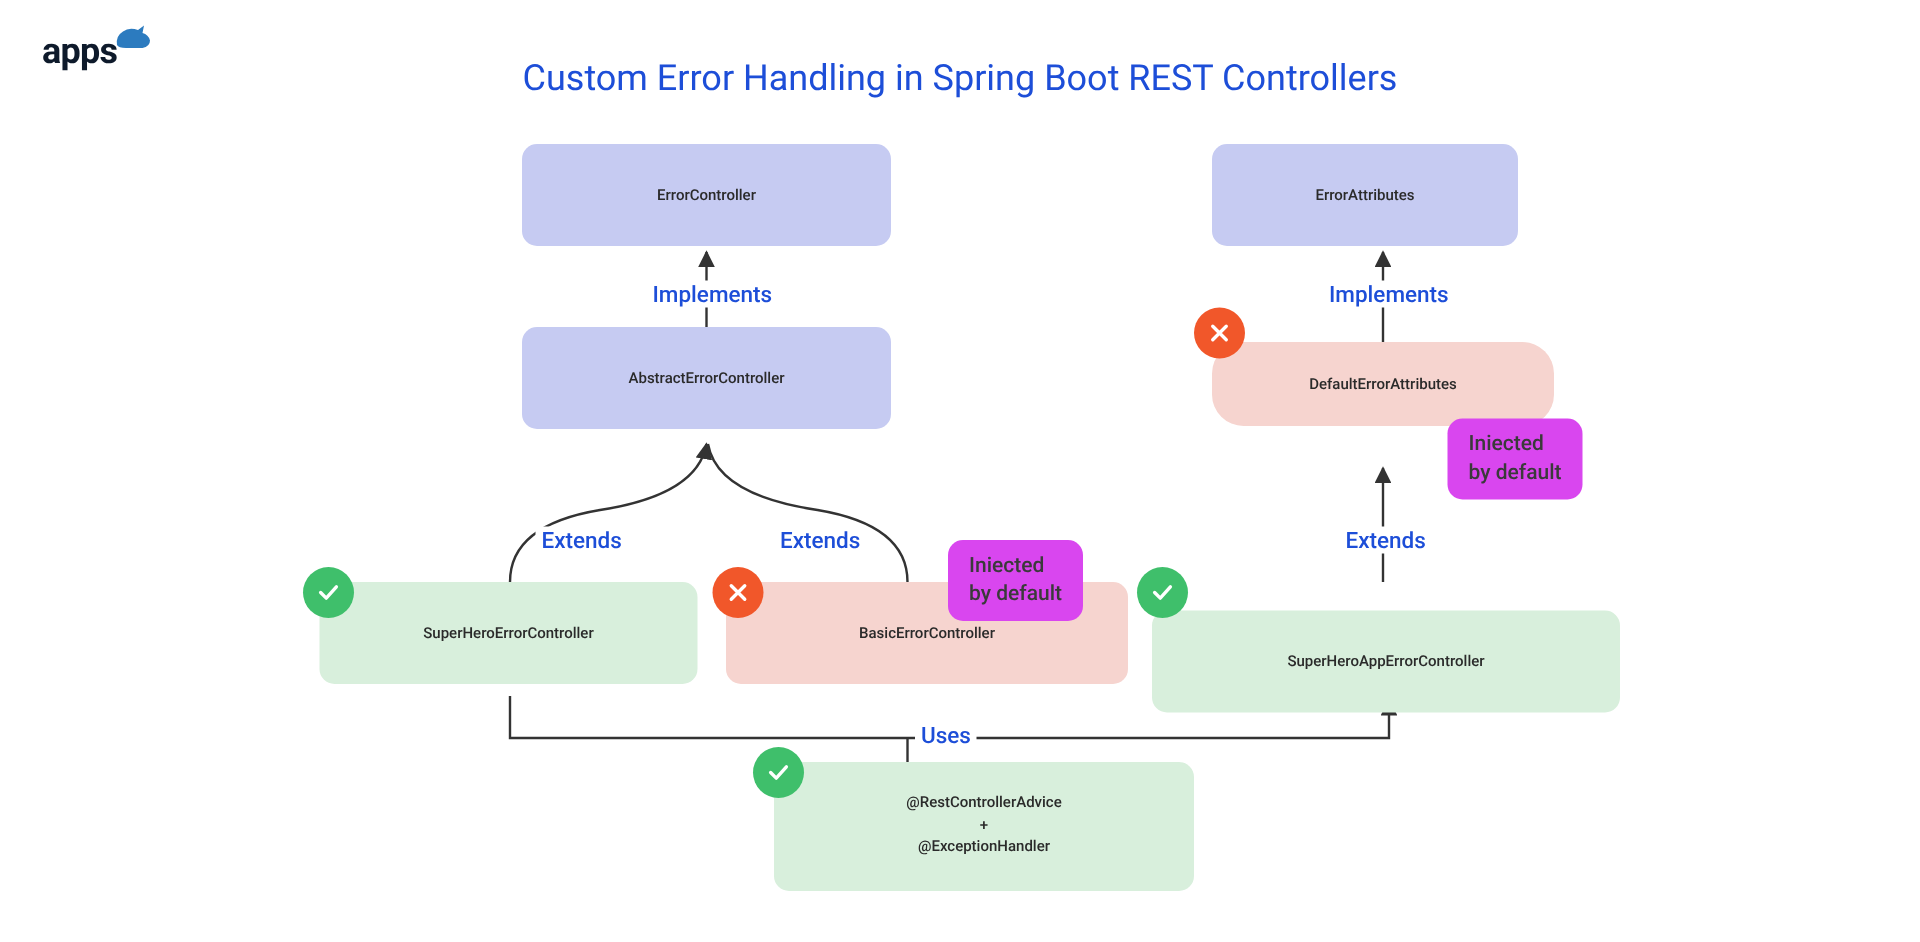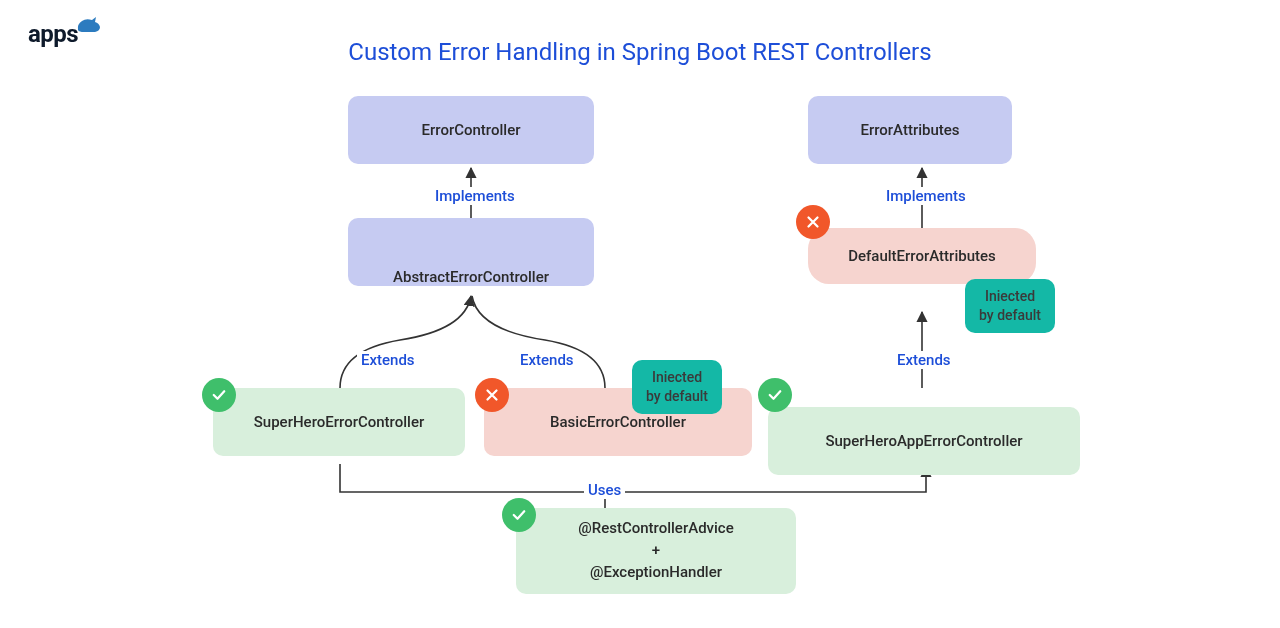"ErrorController" .box { font-size: 15px -> 10px; padding: 0 20px -> 14px 20px }
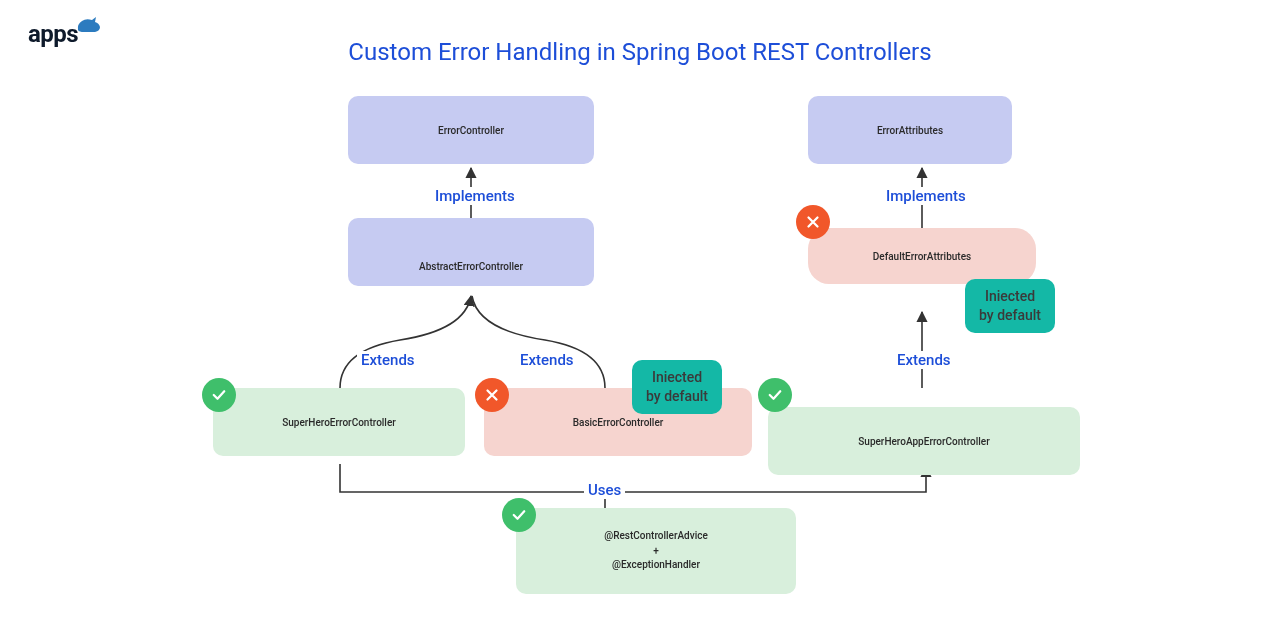"AbstractErrorController" div.box { align-items: flex-end -> none }
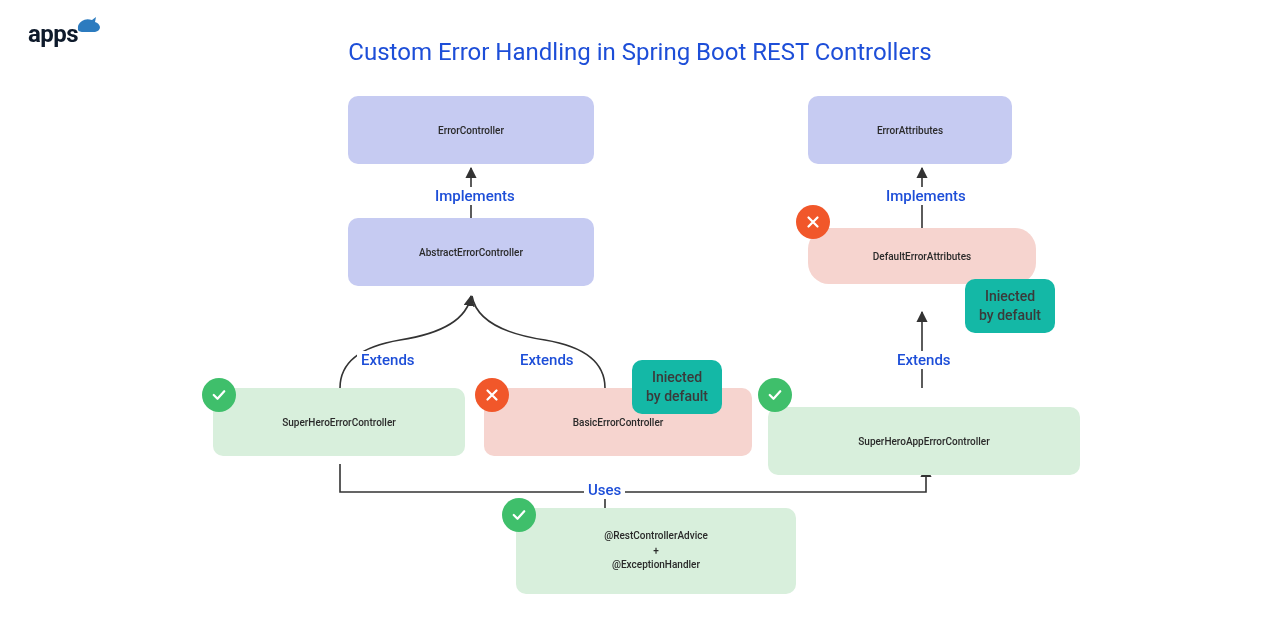"Iniected" .note { background: #14b8a6 -> #d946ef; text-align: center -> left }
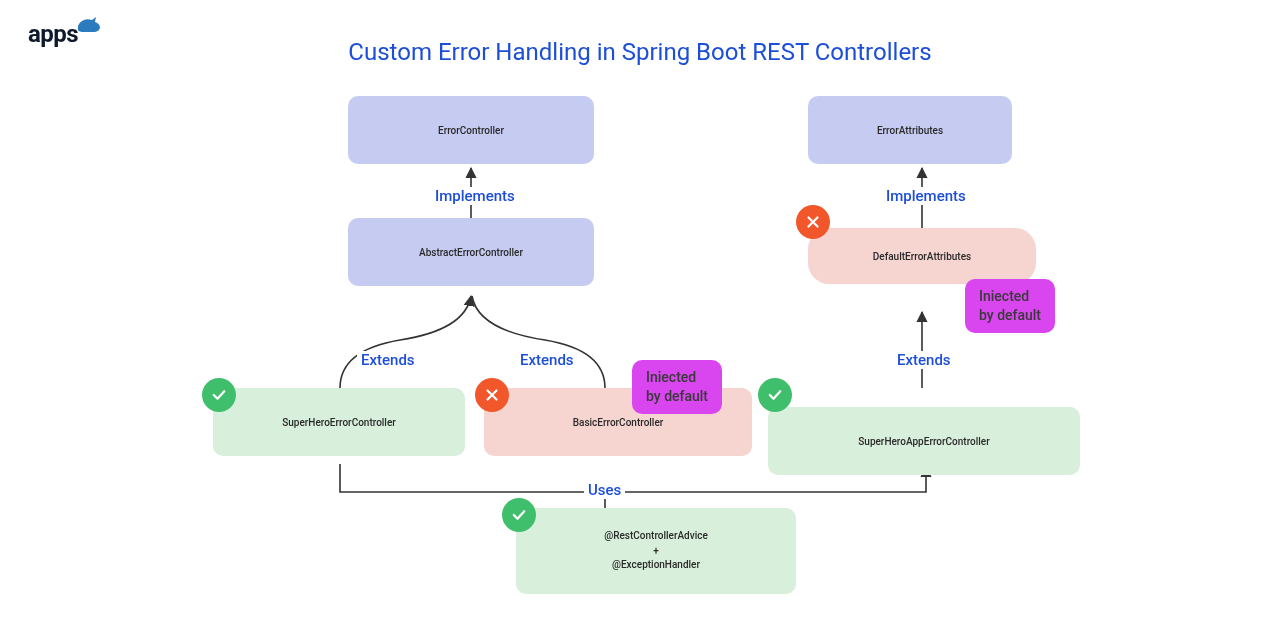"Uses" div.label { left: 584px -> 610px }
